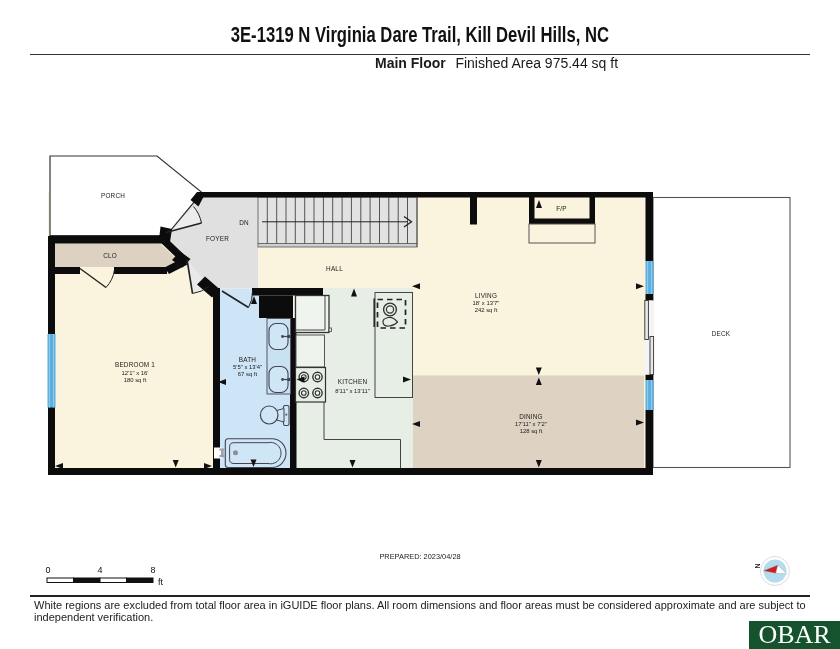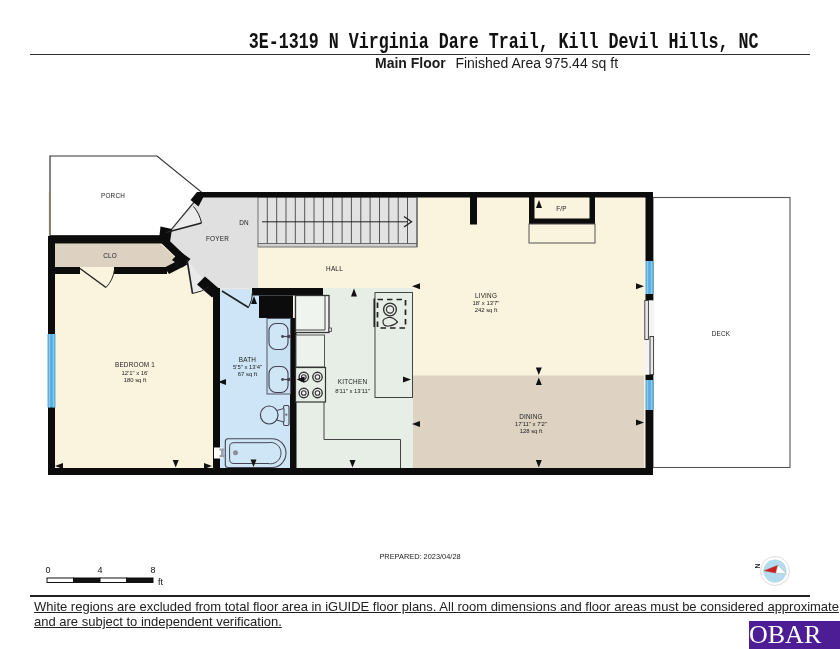"3E-1319 N Virginia Dare Trail," div.abs { font-family: Liberation Mono, monospace -> none; text-align: right -> center; top: 30px -> 22px }
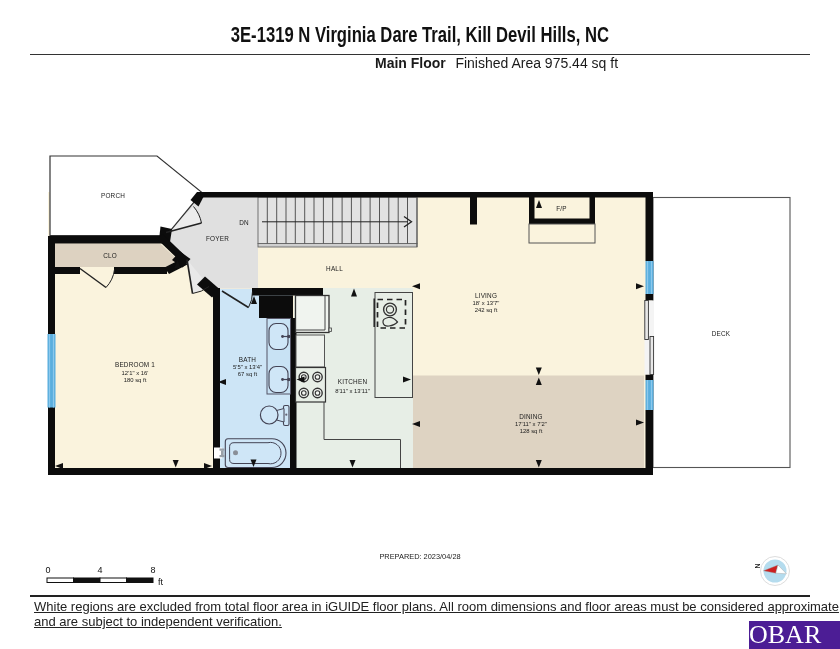"White regions are excluded from" div.abs { font-size: 13px -> 11px; text-decoration: underline -> none }
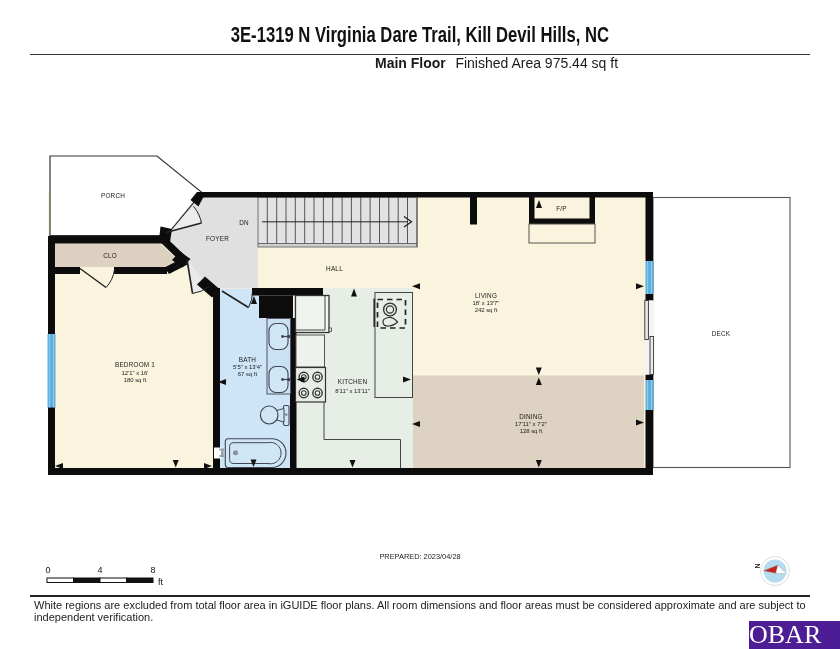"OBAR" div.abs { background: #4c1d95 -> #14532d; text-align: none -> center }
